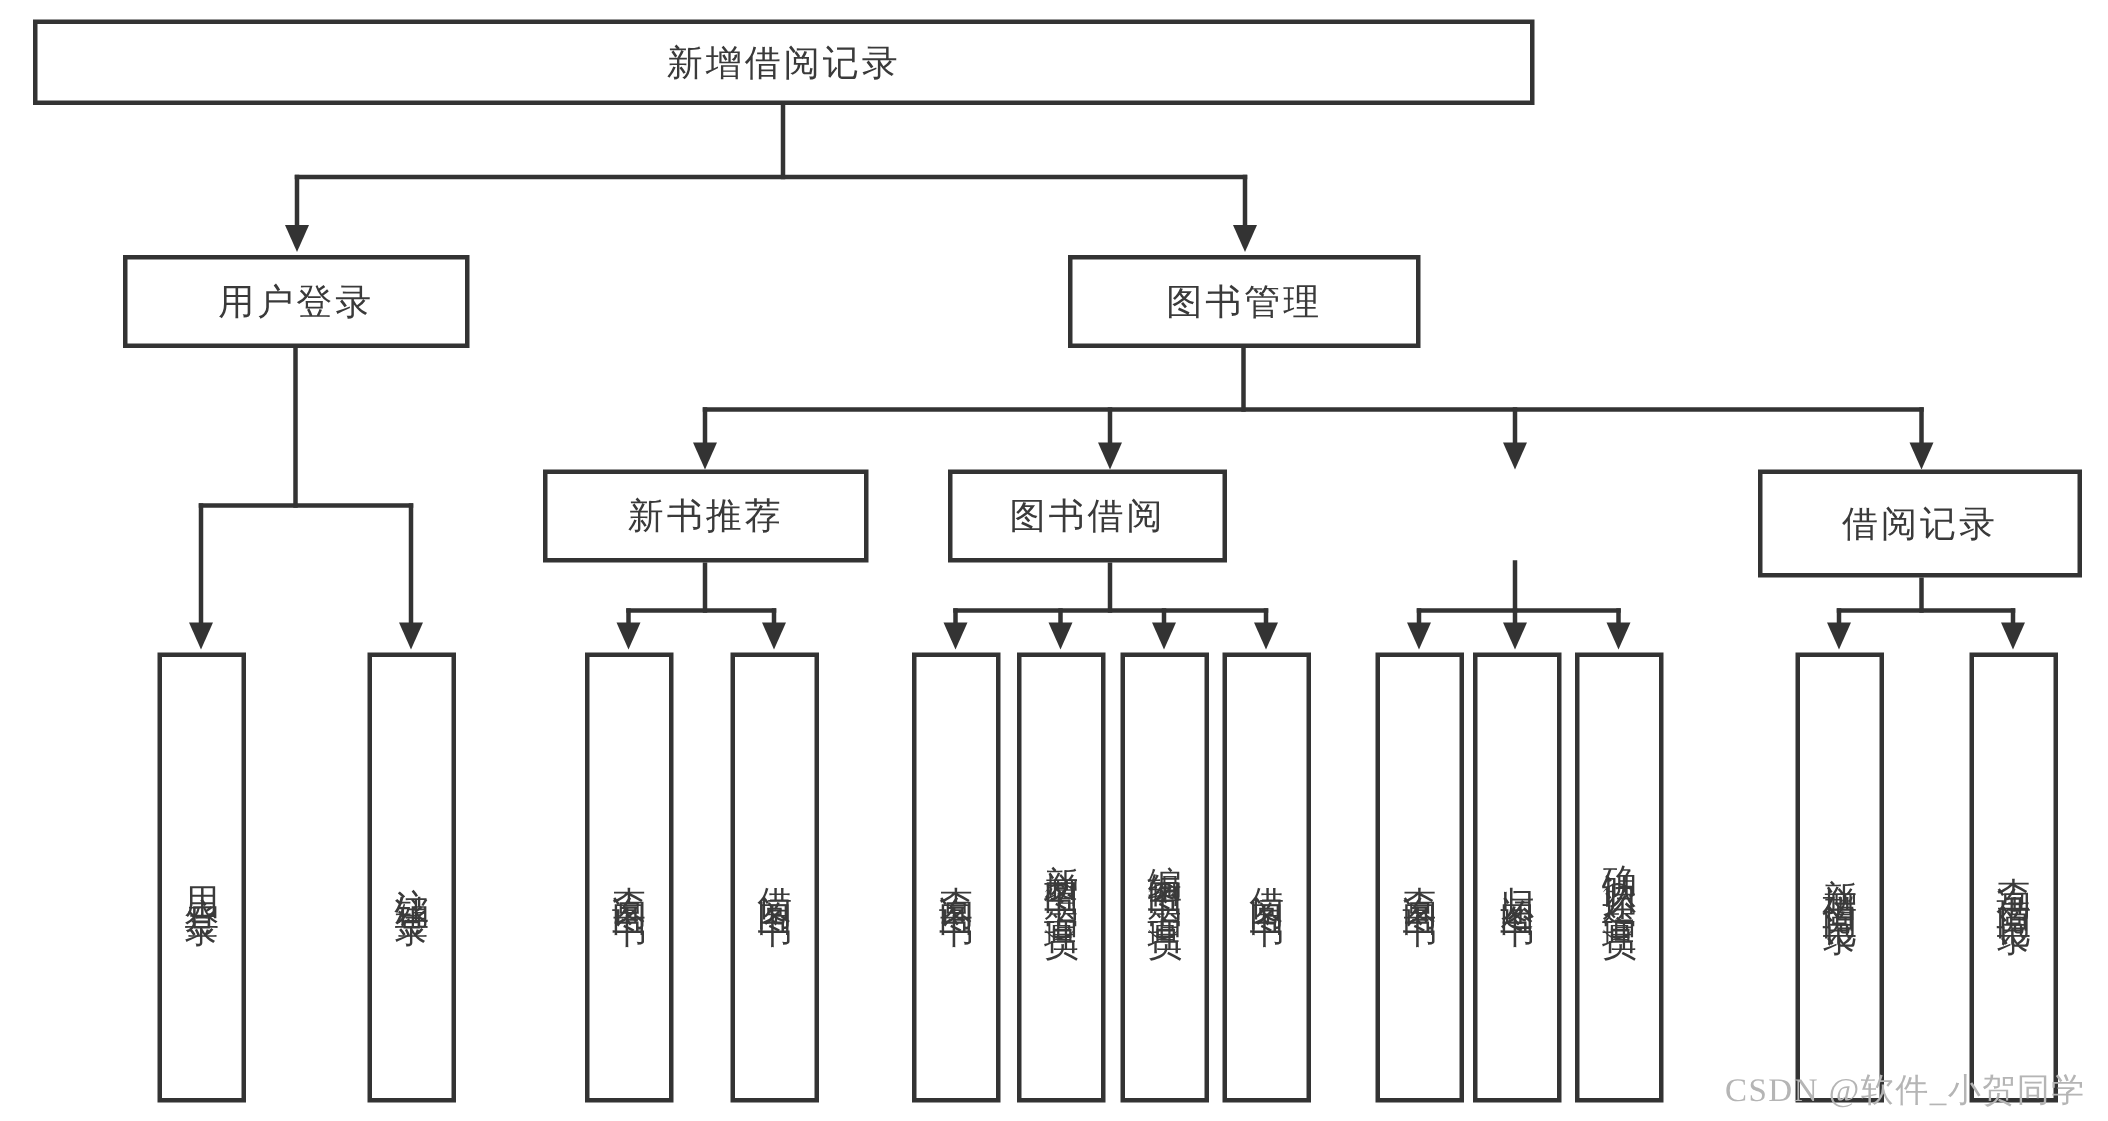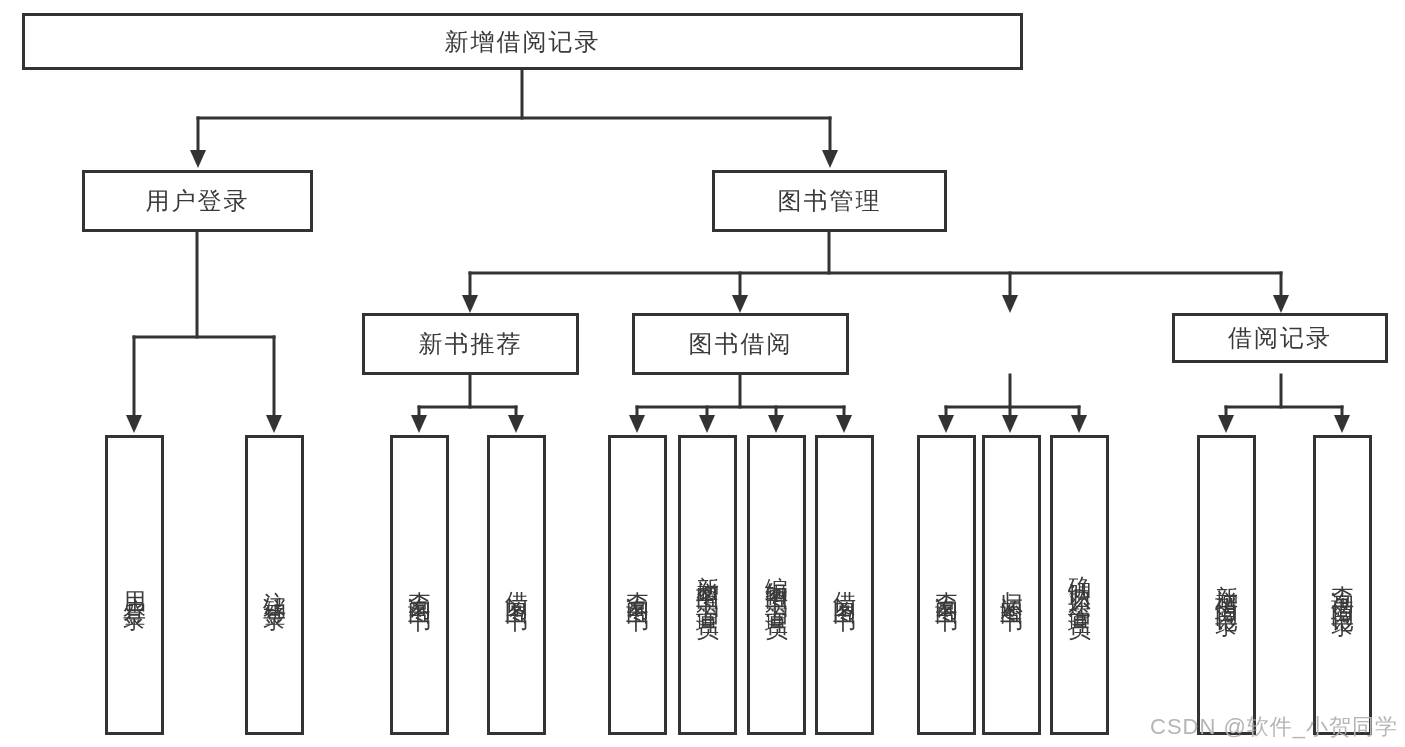"图书借阅" div.node { width: 217px -> 186px }
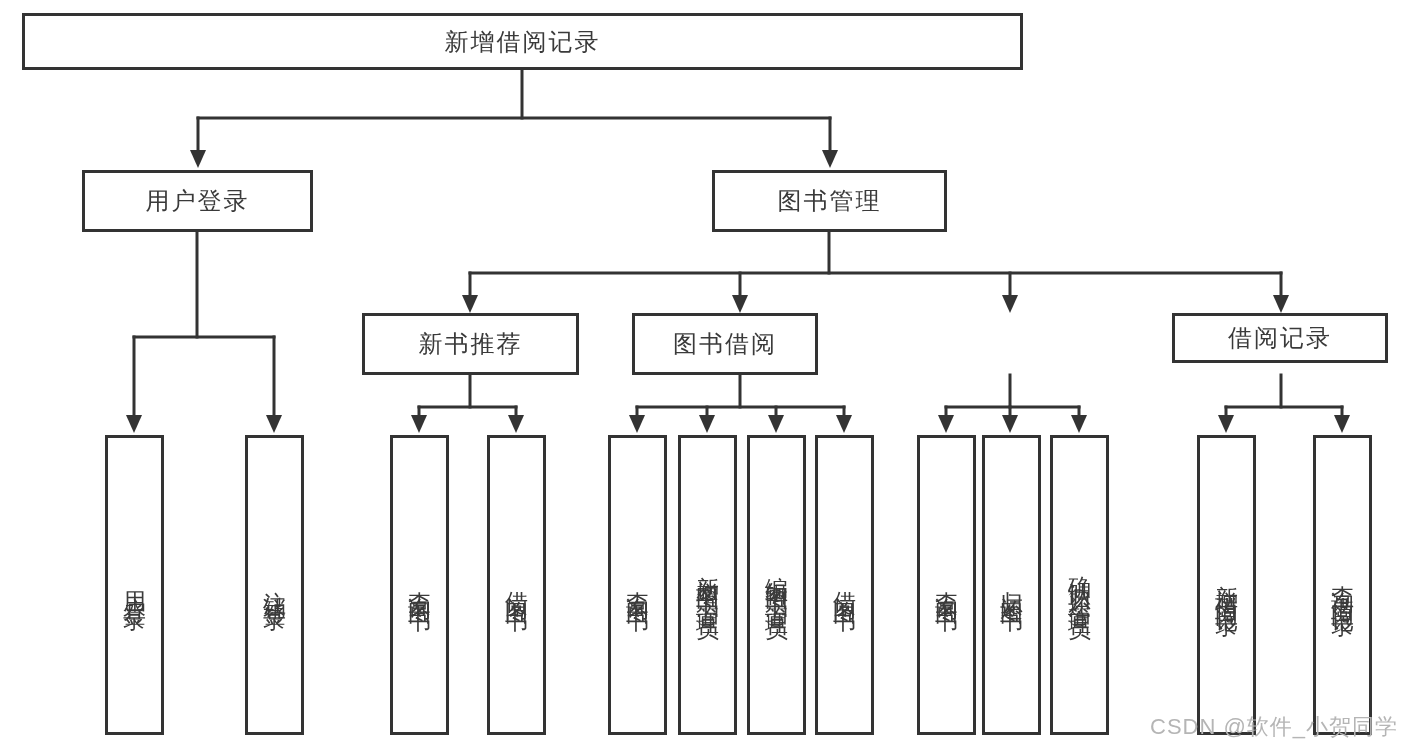"借阅记录" div.node { height: 50px -> 72px }
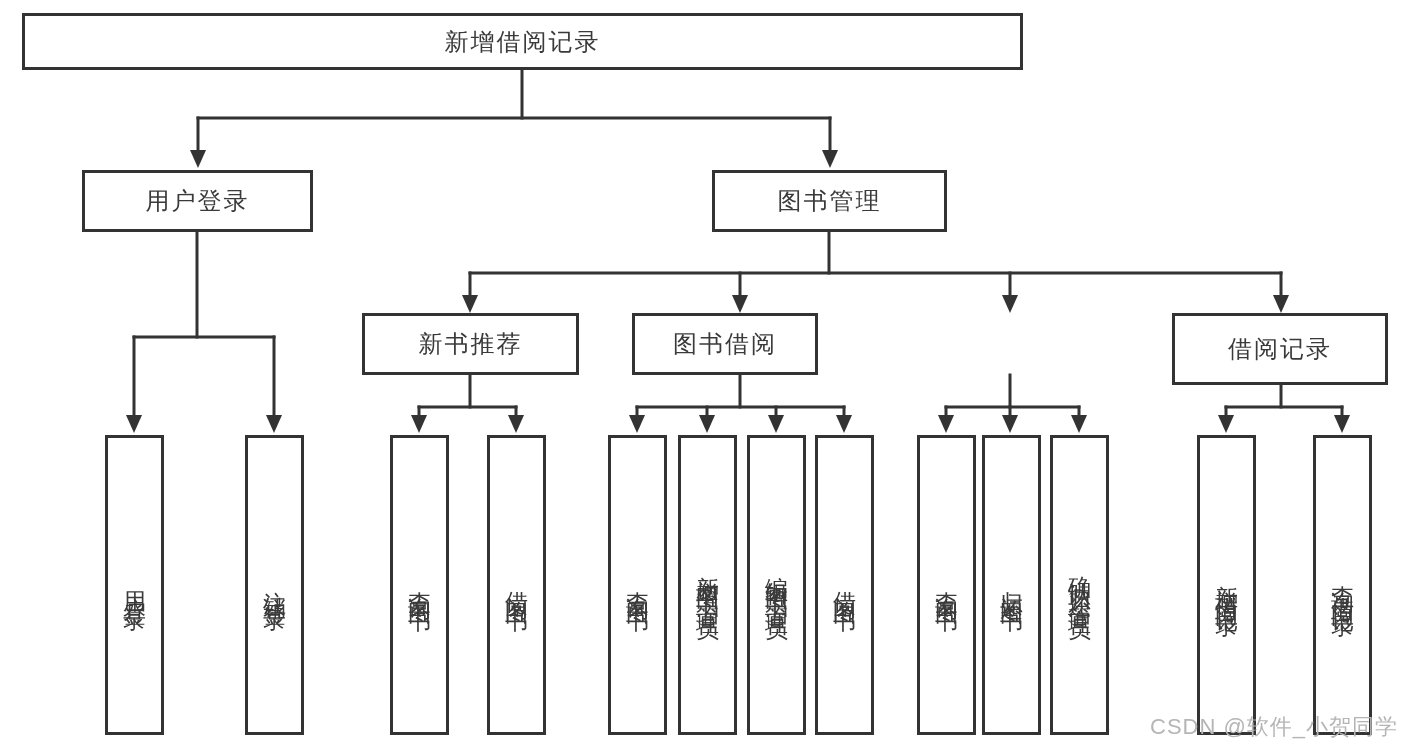"CSDN @软件_小贺同学" .watermark { font-family: none -> Liberation Serif, serif }
